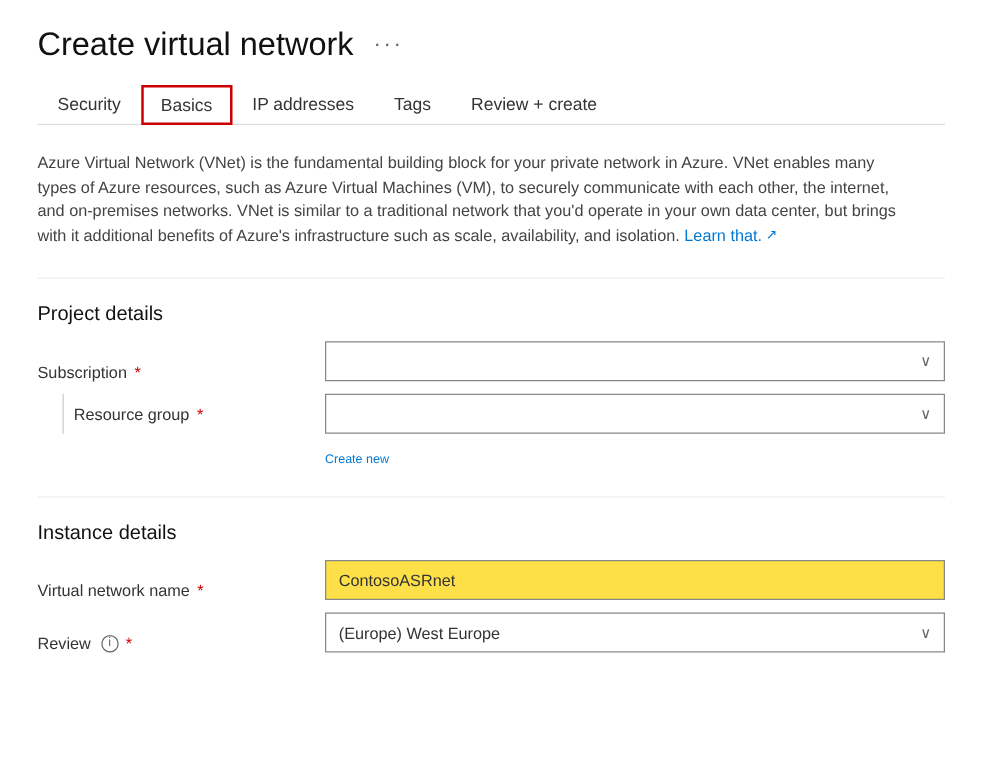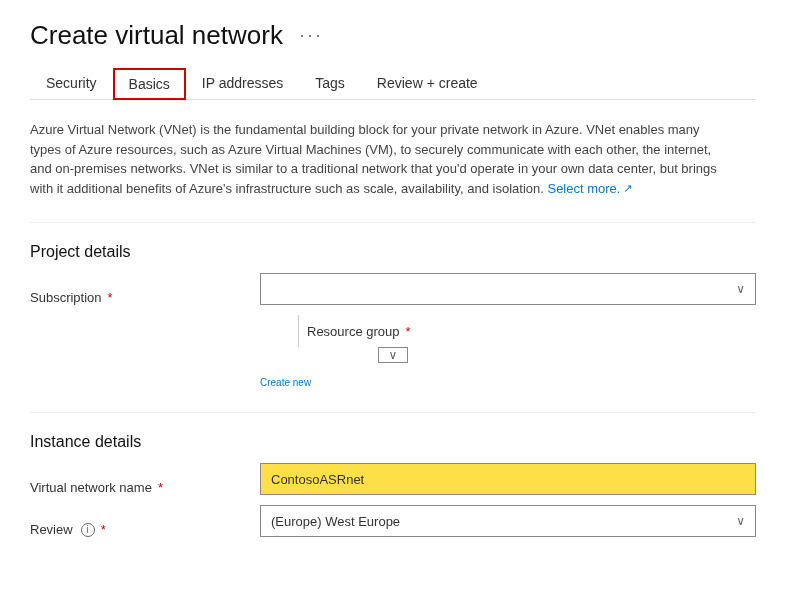"Select more." span { text: Select more -> Learn that }
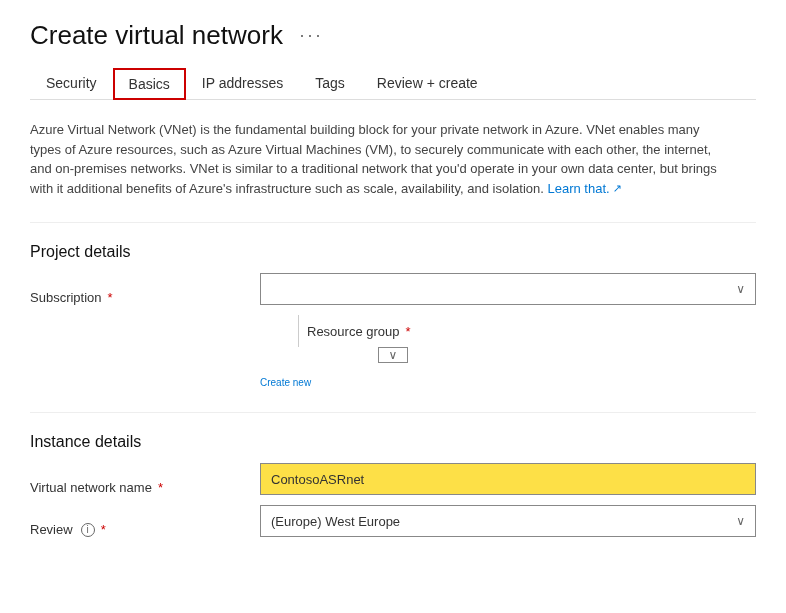"Resource group" .resource-group-row { flex-direction: column -> none }
